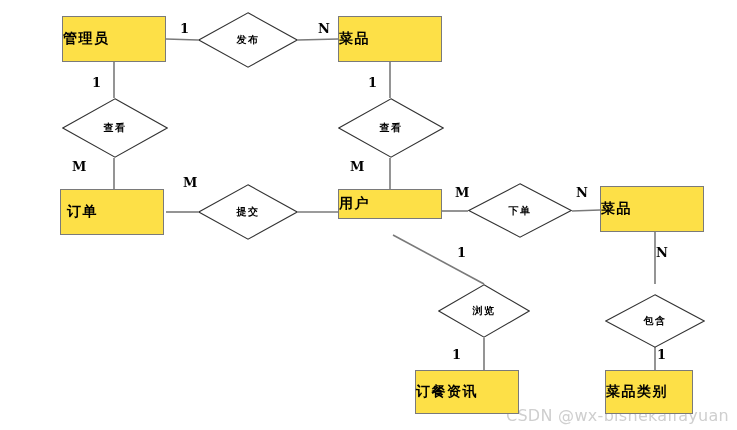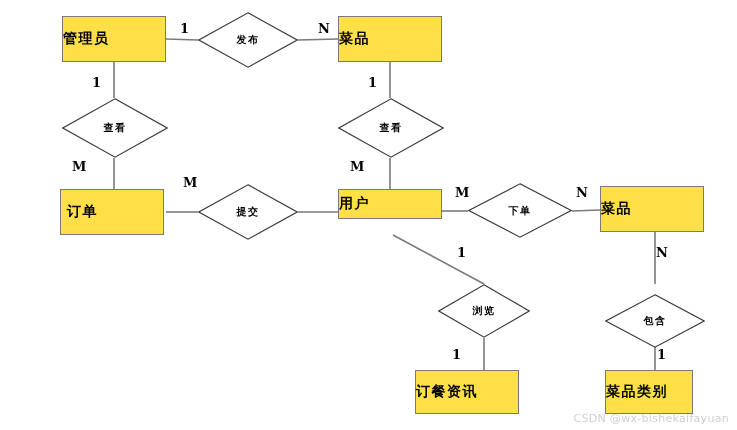"CSDN @wx-bishekaifayuan" .watermark { font-size: 11px -> 16px }
